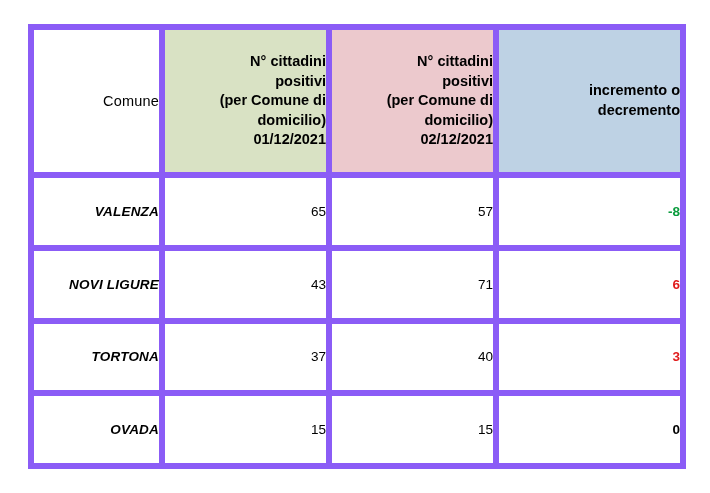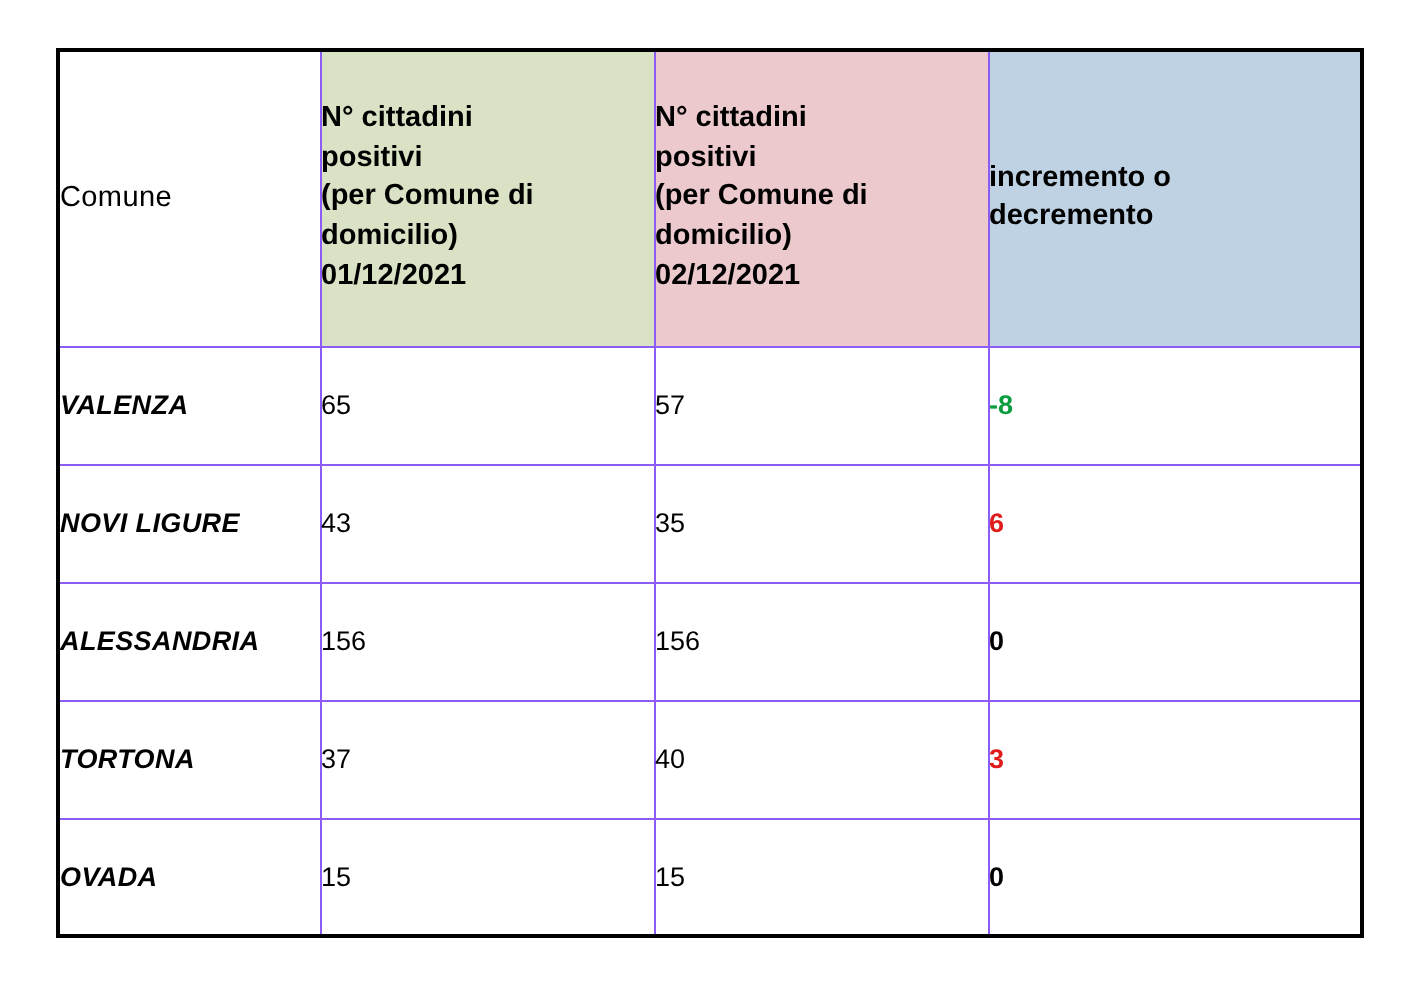"N° cittadini" table.data-table td, table.data-table th { border: 1px solid #8b5cf6 -> 6px solid #8b5cf6; text-align: left -> right }
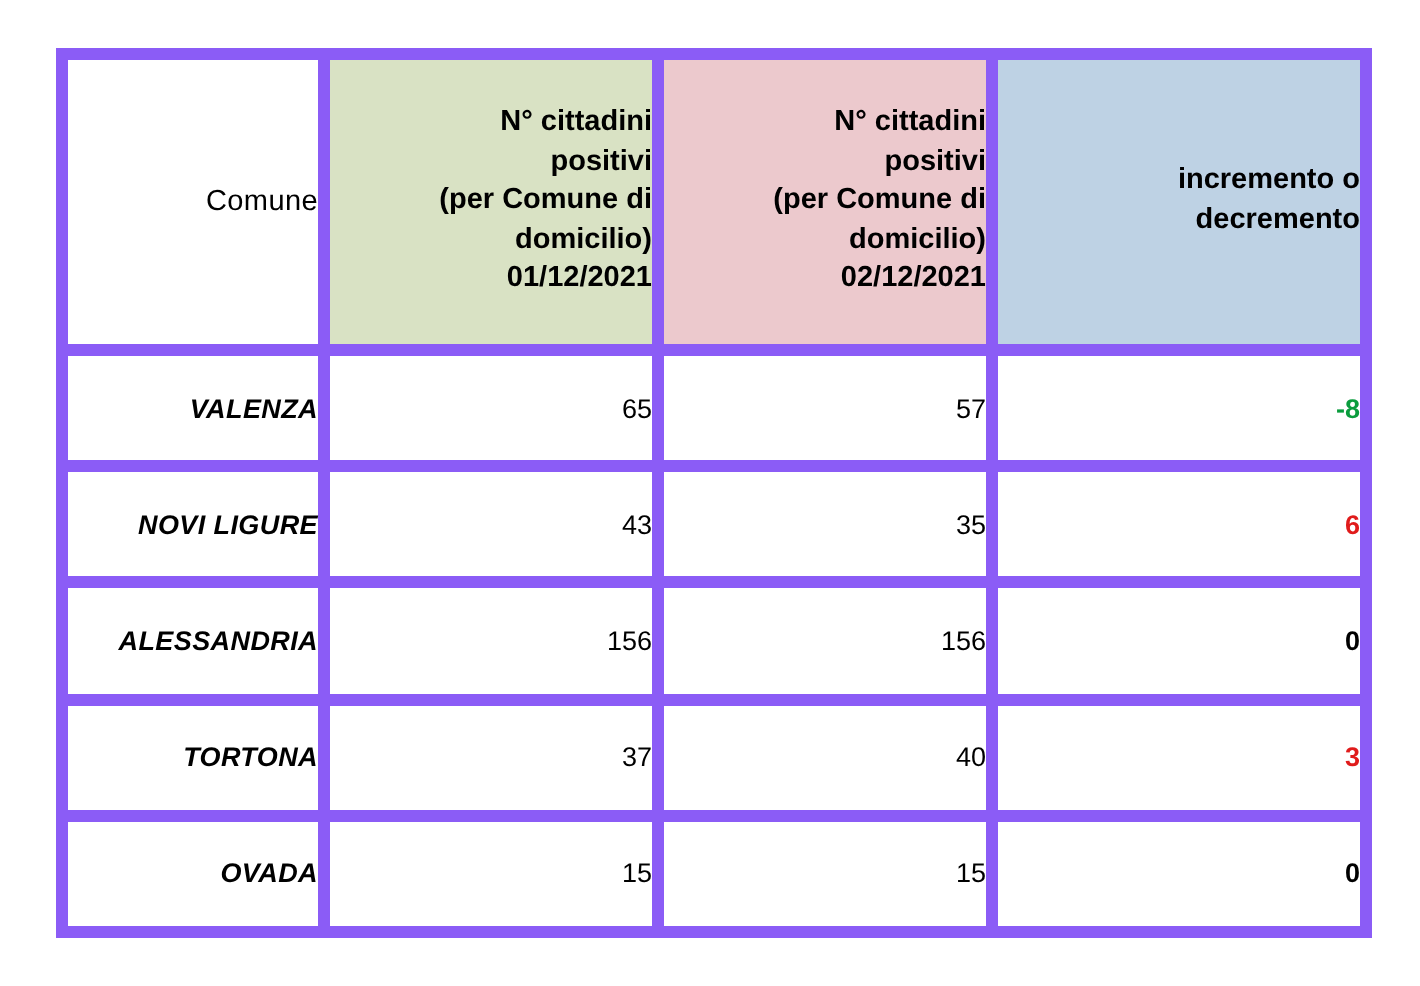"35" td.cell-num { text: 35 -> 71 }
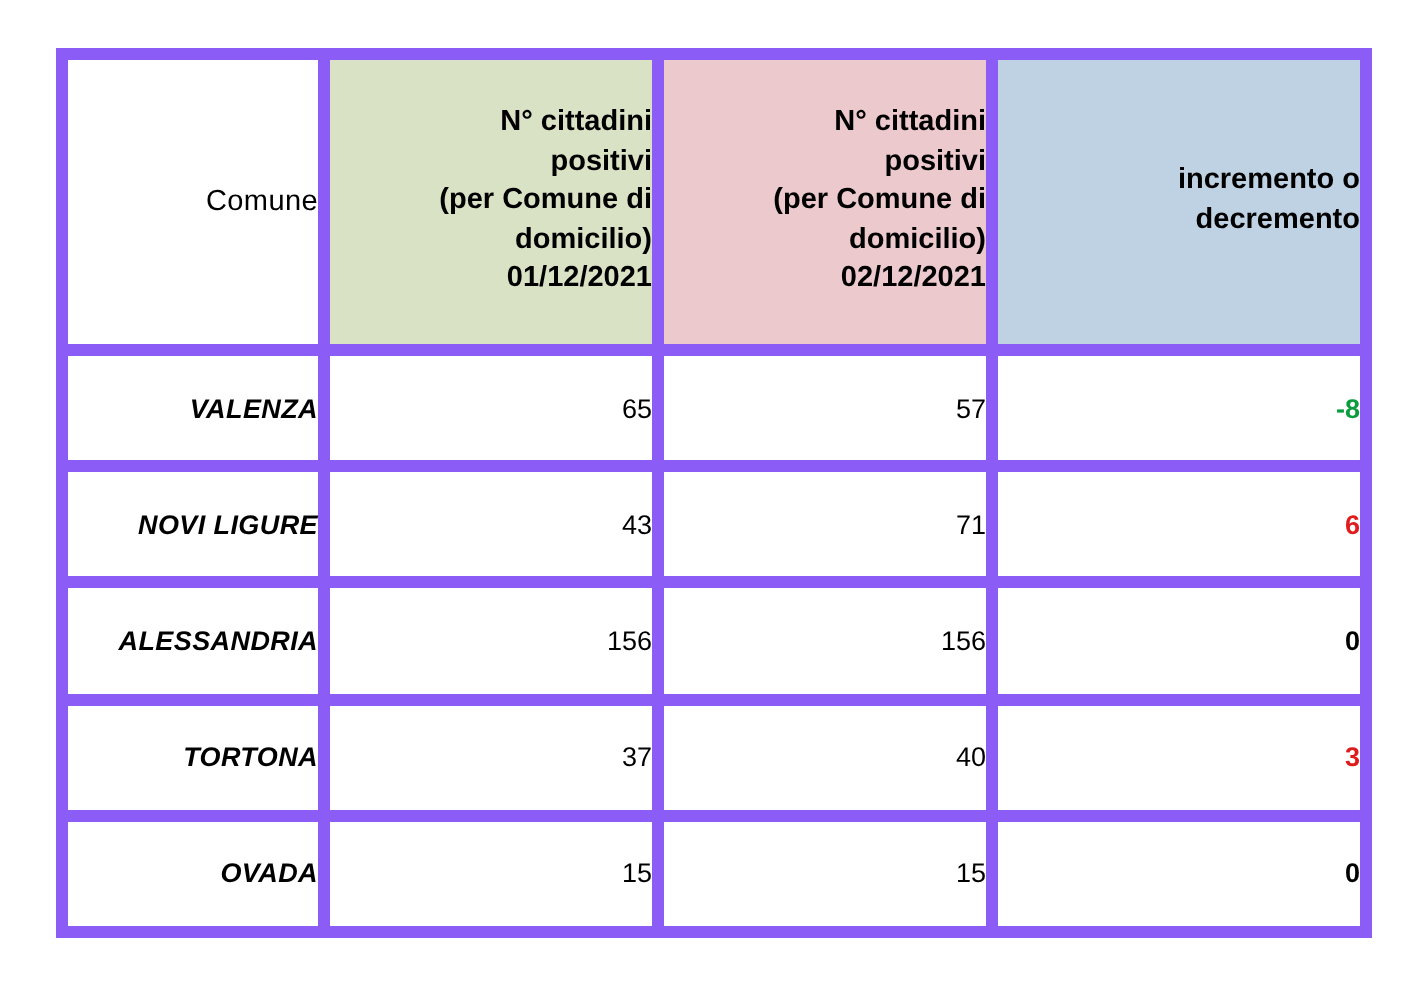"ALESSANDRIA" tr { html: <tr> <td>ALESSANDRIA</td> <td>156</td> <td>156</td> <td>0</td> </tr> -> none }
